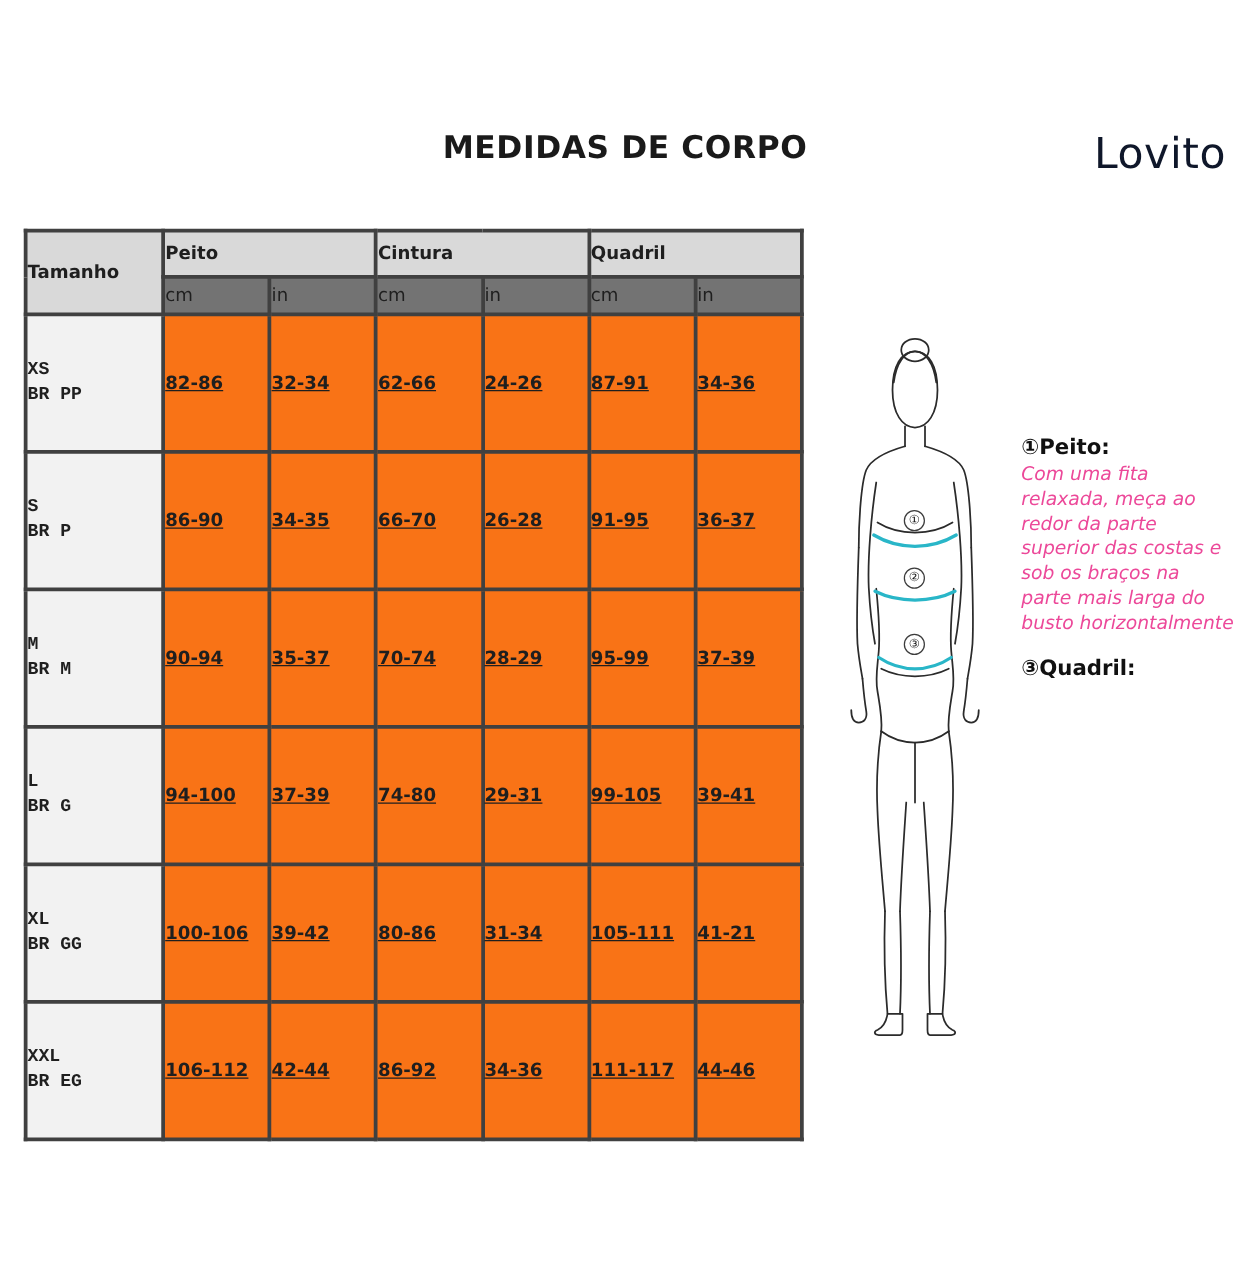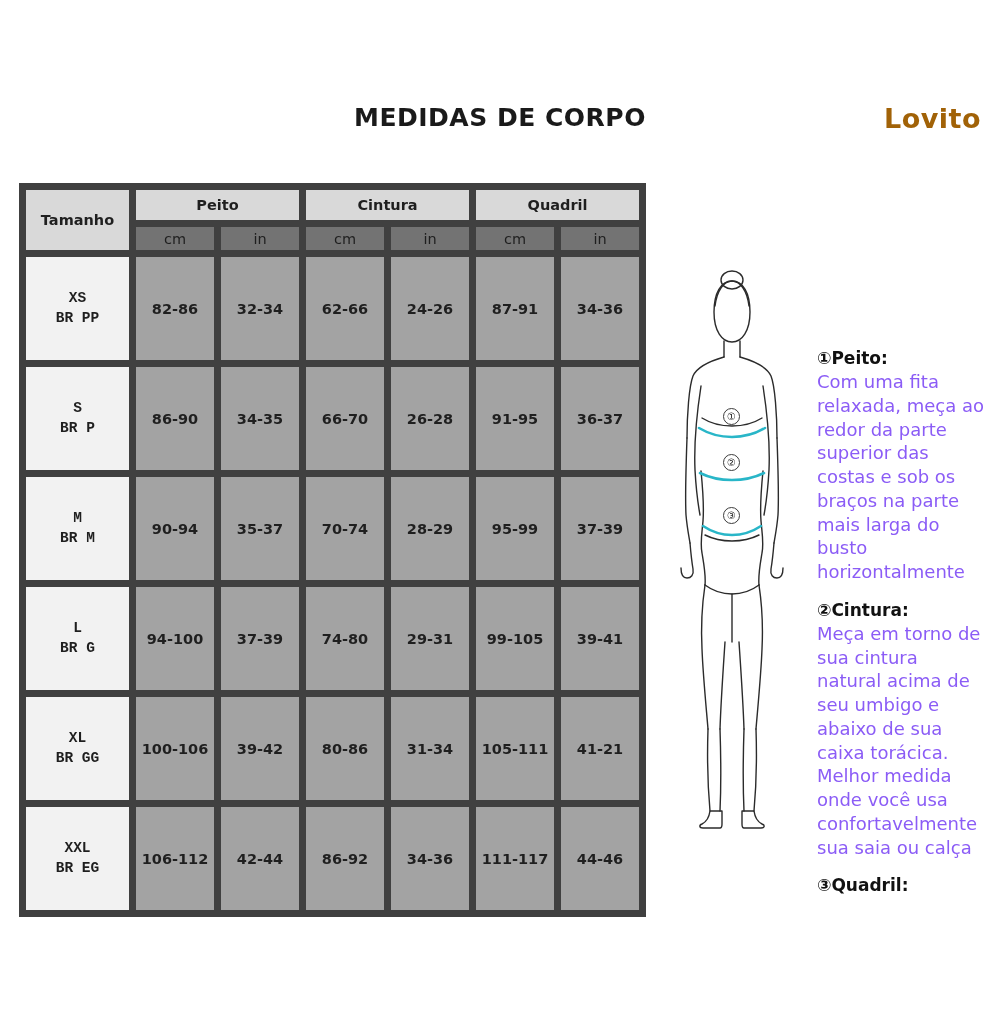"Lovito" .brand { color: #a16207 -> #0f172a; font-size: 27px -> 34px; font-weight: bold -> normal }
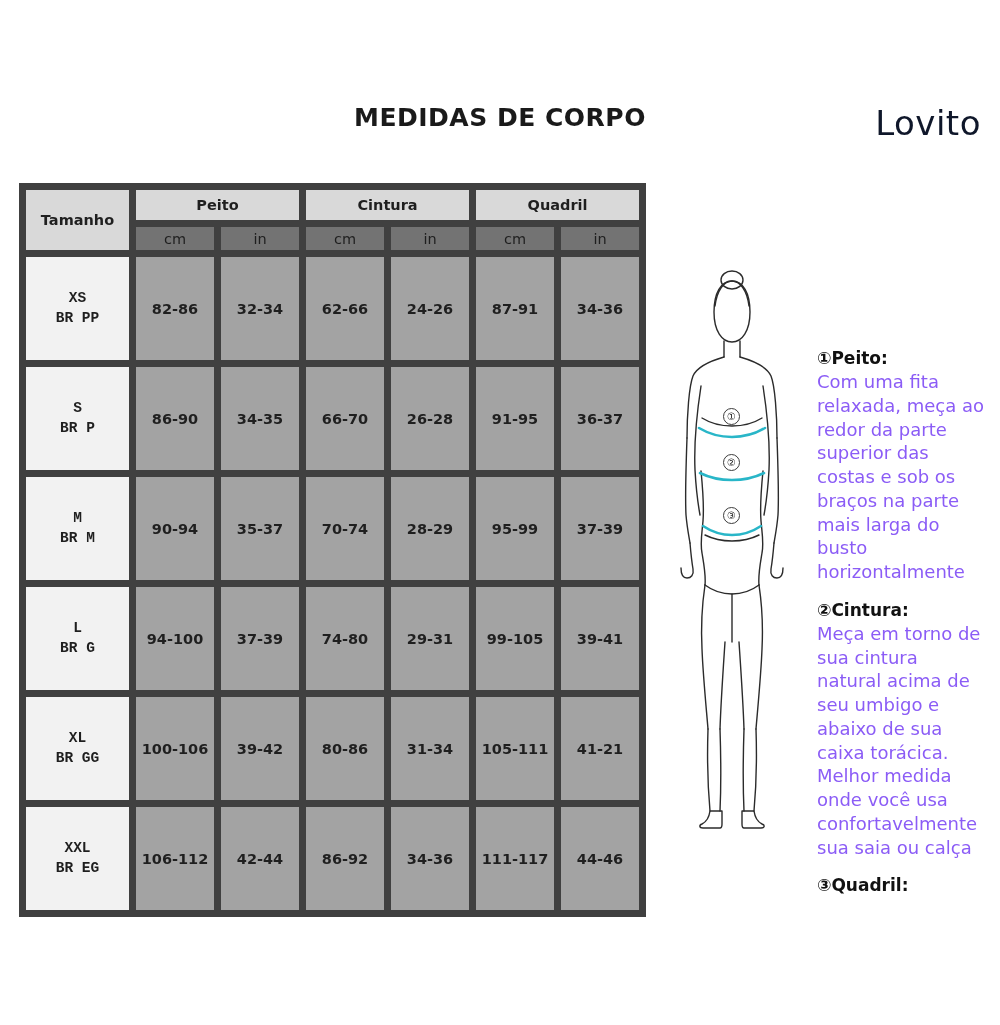"Peito" table.size-table td, table.size-table th { border: 7px solid #404040 -> 3px solid #404040; text-align: center -> left }
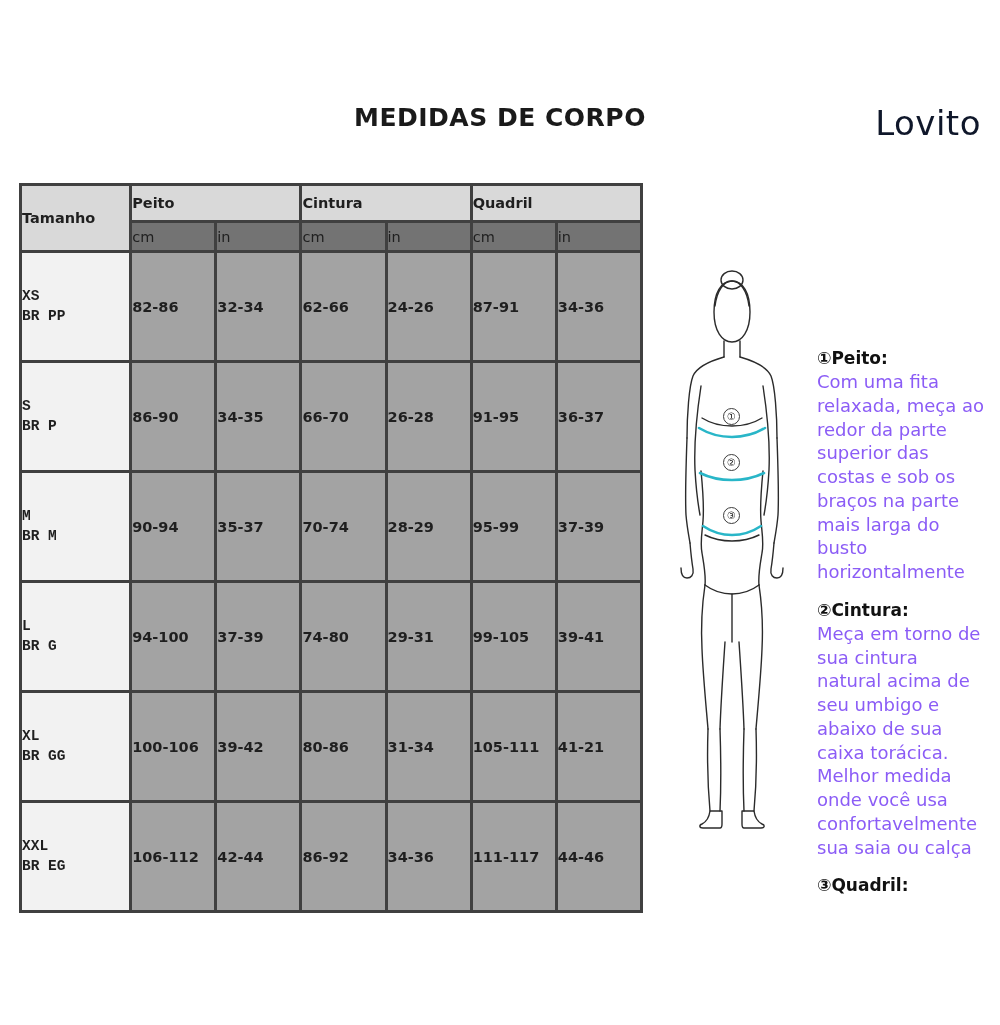"82-86" .cell-val { background: #a3a3a3 -> #f97316; text-decoration: none -> underline }
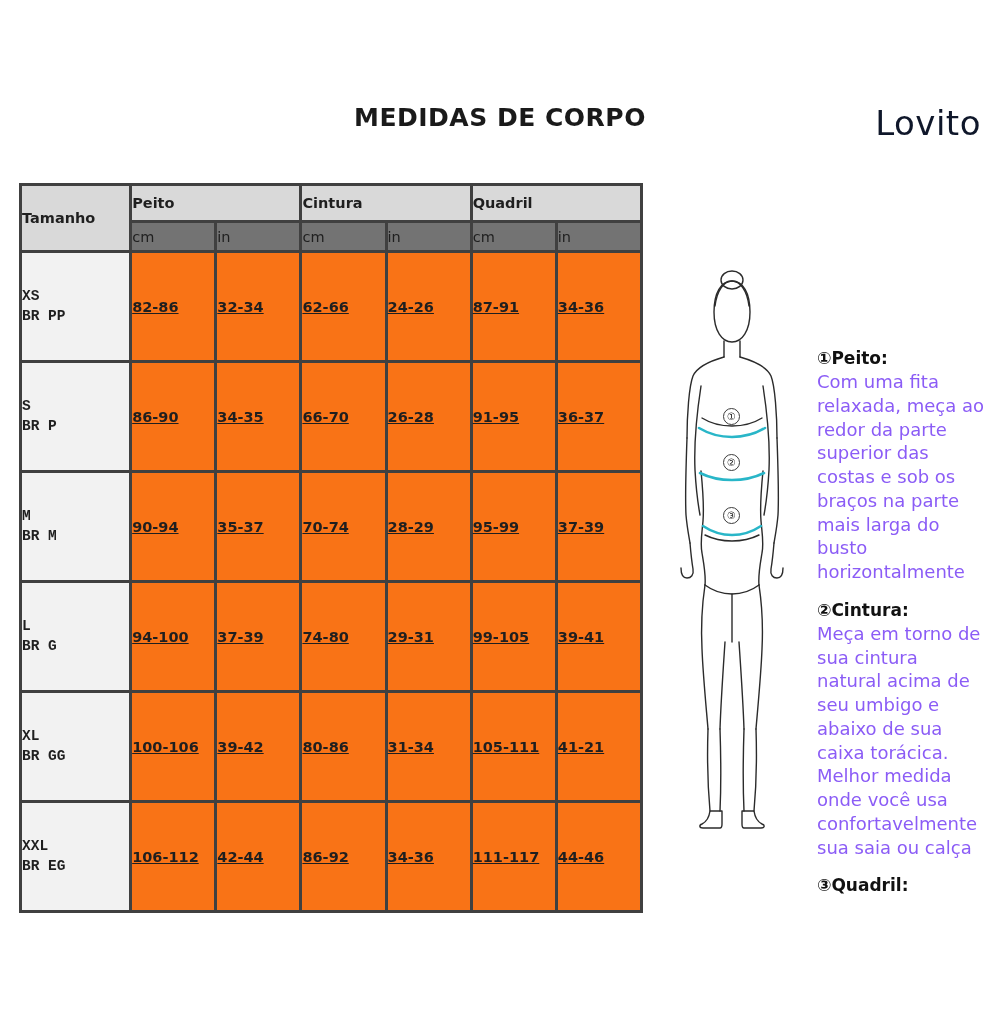"Com uma fita relaxada, meça" .note-body { color: #8b5cf6 -> #ec4899; font-size: 18px -> 15px; font-style: none -> italic }
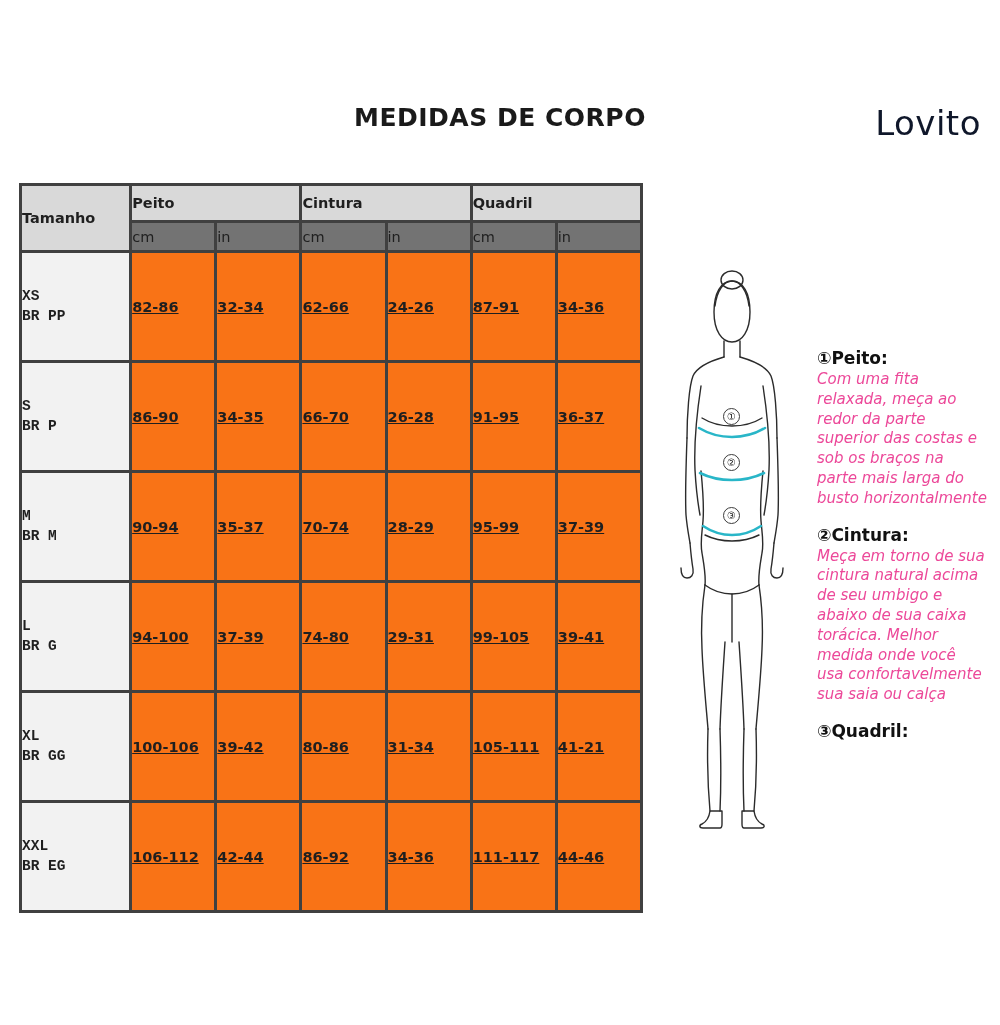"②Cintura:" div.note-block { html: <div> <div>②Cintura:</div> <div>Meça em torno de sua cintura natural acima de seu umbigo e abaixo de sua caixa torácica. Melhor medida onde você usa confortavelmente sua saia ou calça</div> </div> -> none }
